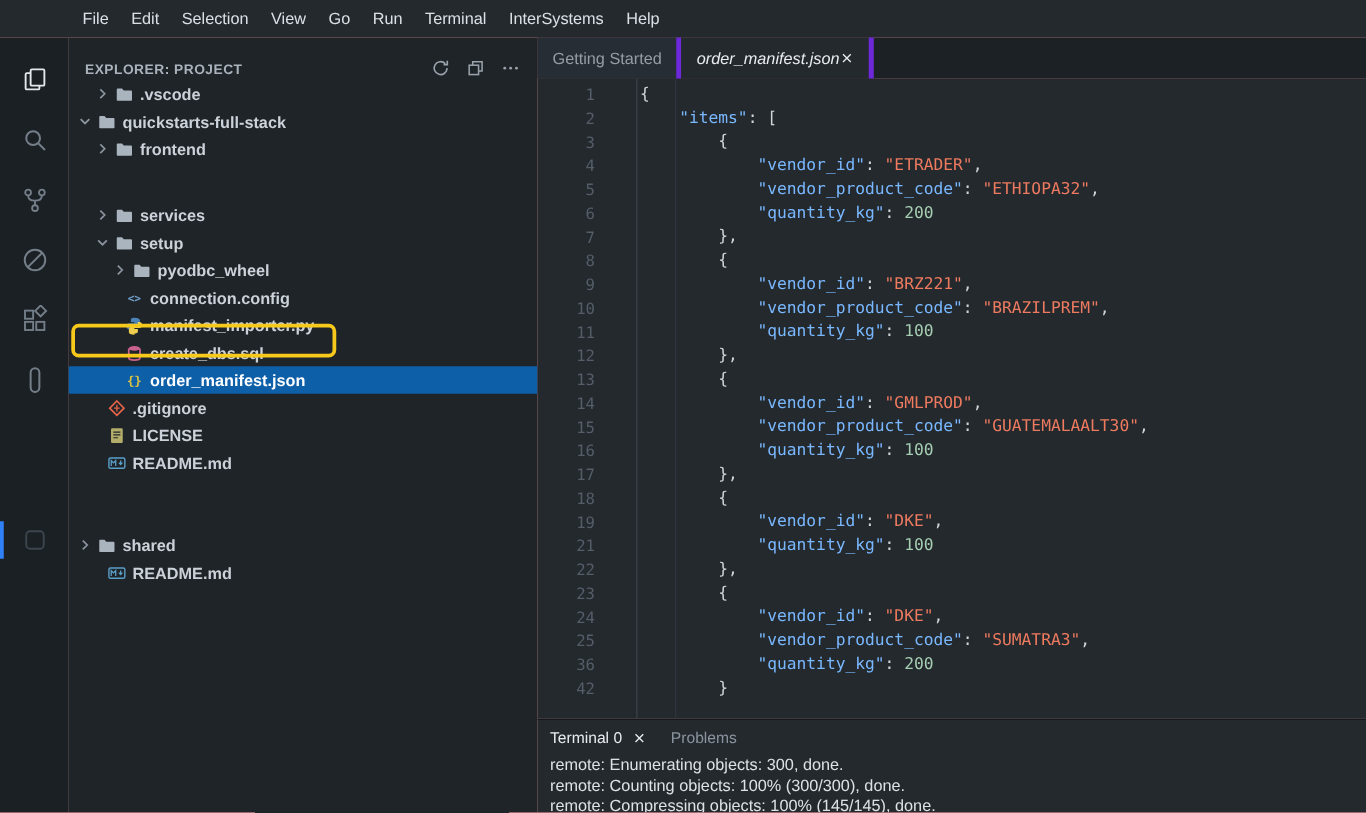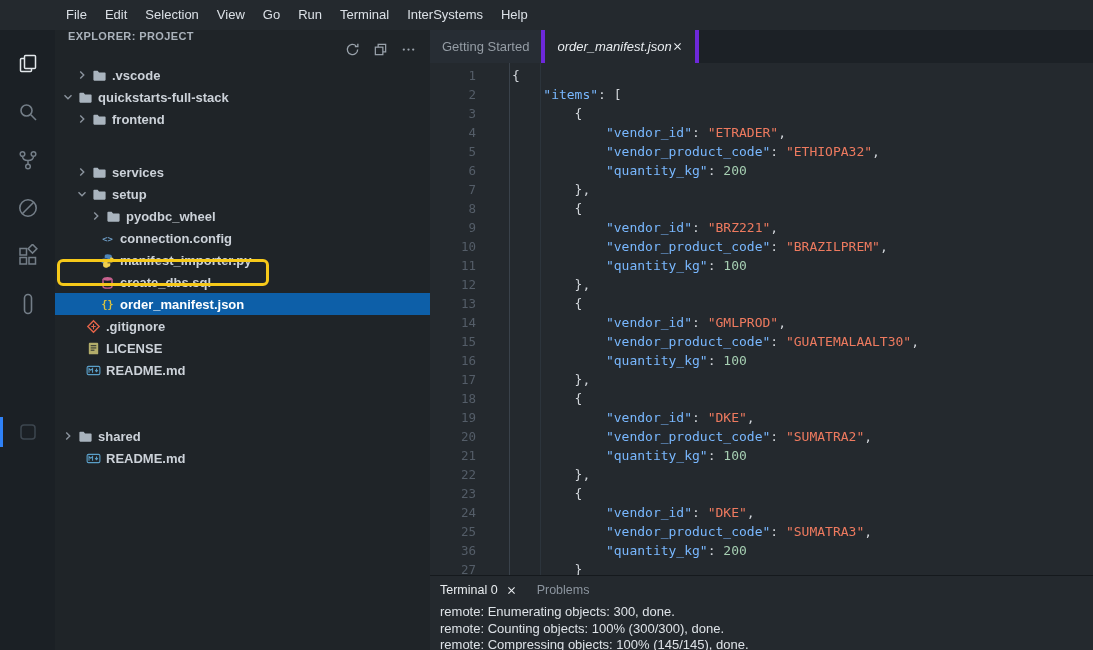"EXPLORER: PROJECT" .sidebar-header { align-items: flex-start -> flex-end; flex-direction: column -> none }
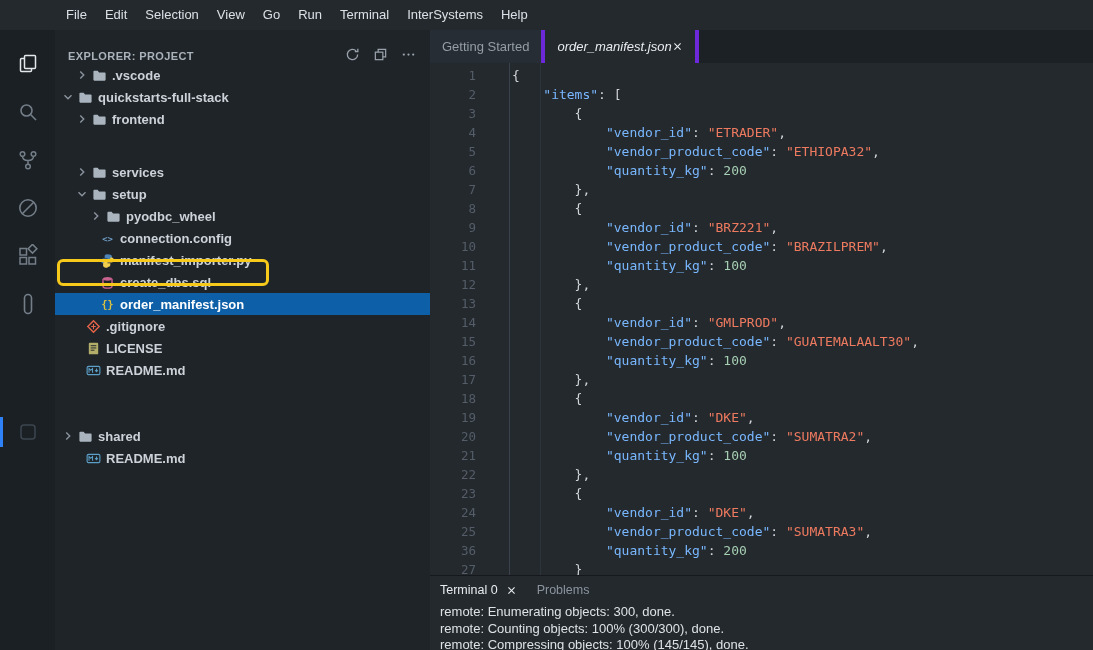"20" div.cl { html: <div> <span>20</span> <span><span> </span><span>"vendor_product_code"</span><span>: </span><span>"SUMATRA2"</span><span>,</span></span> </div> -> none }
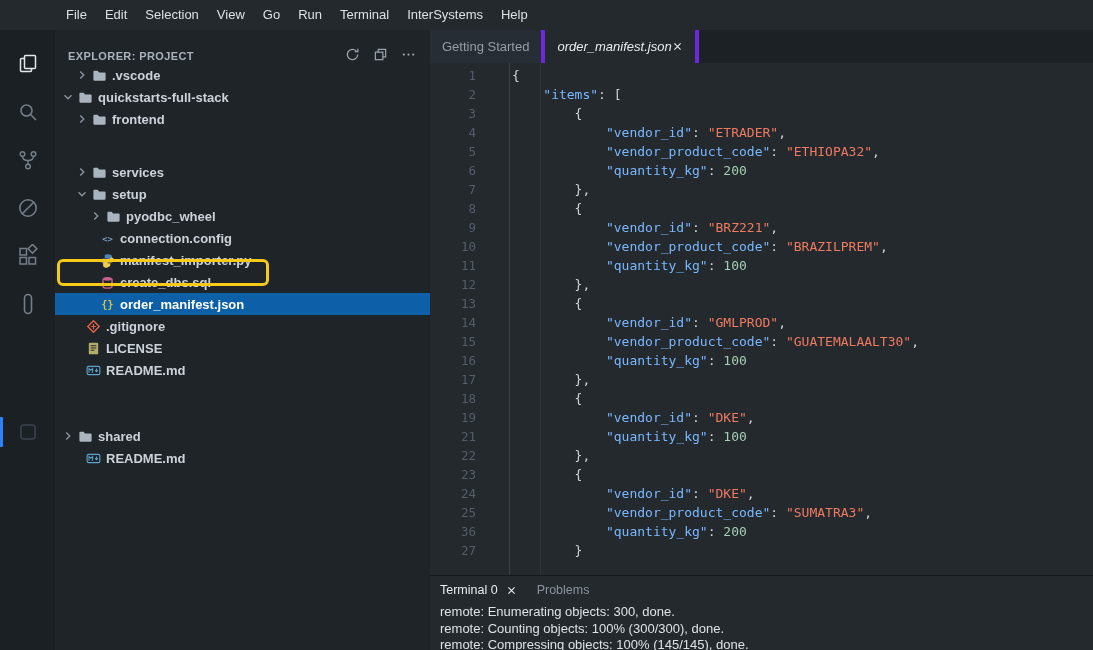"27" span.ln { text: 27 -> 42 }
